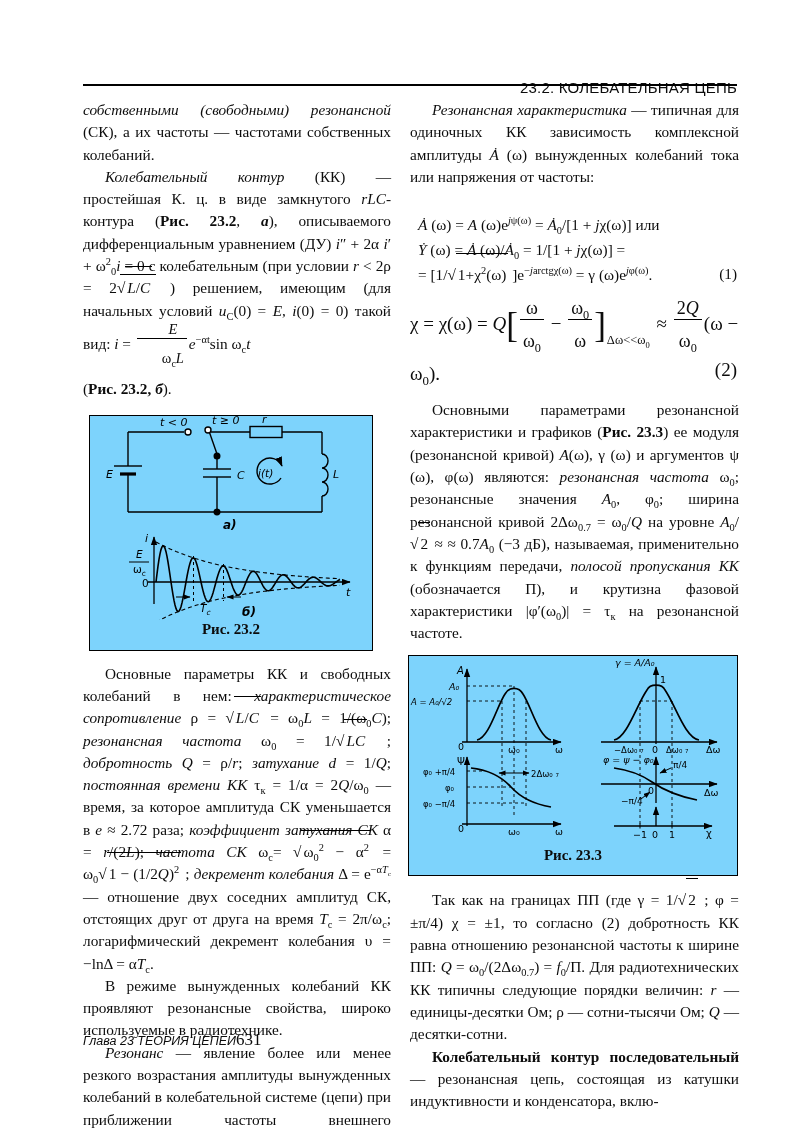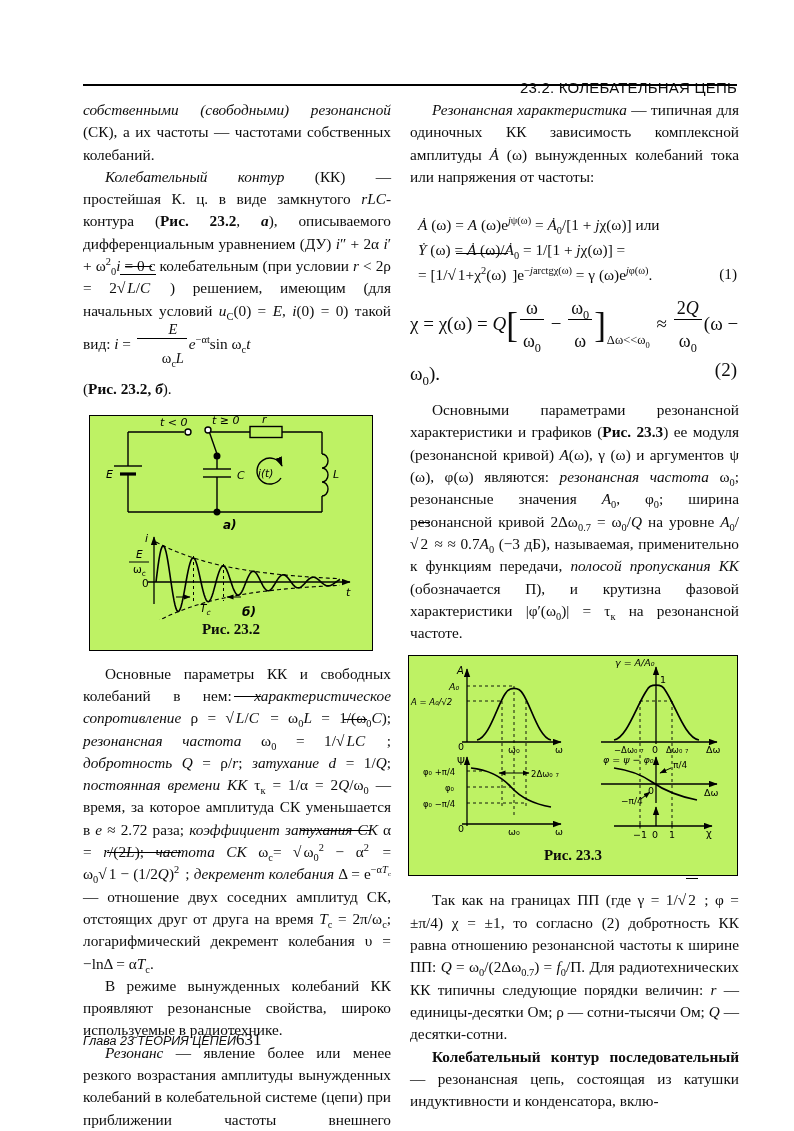"t < 0" .figbox { background: #bef264 -> #7dd3fc }
